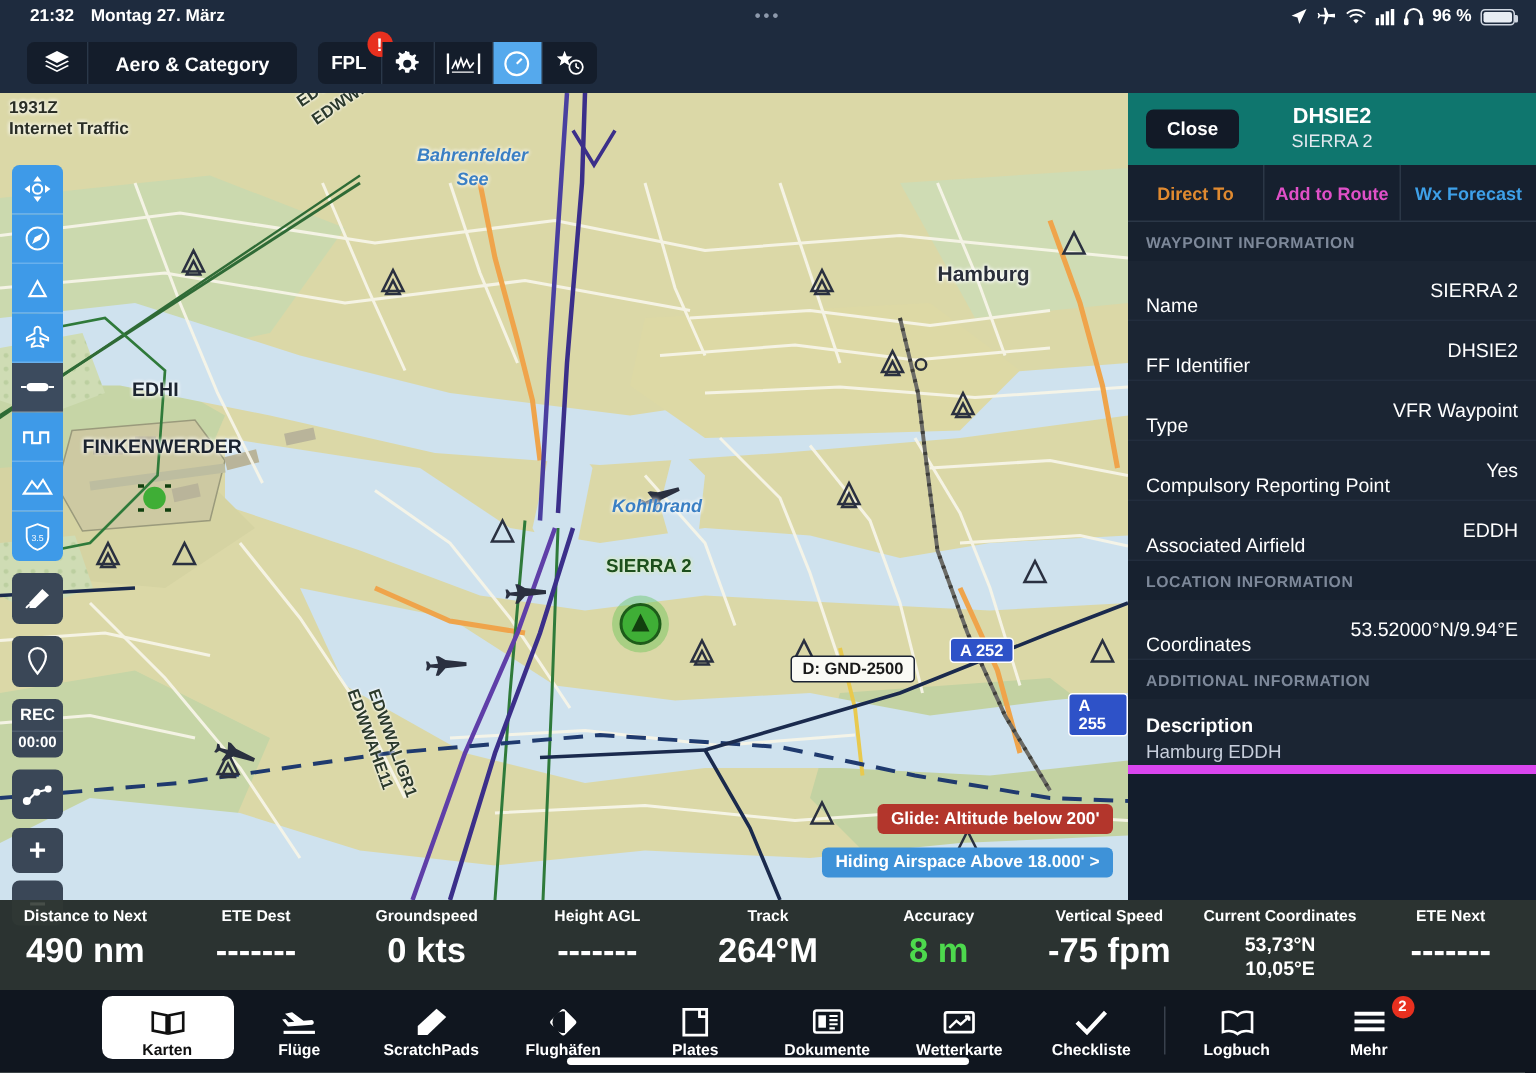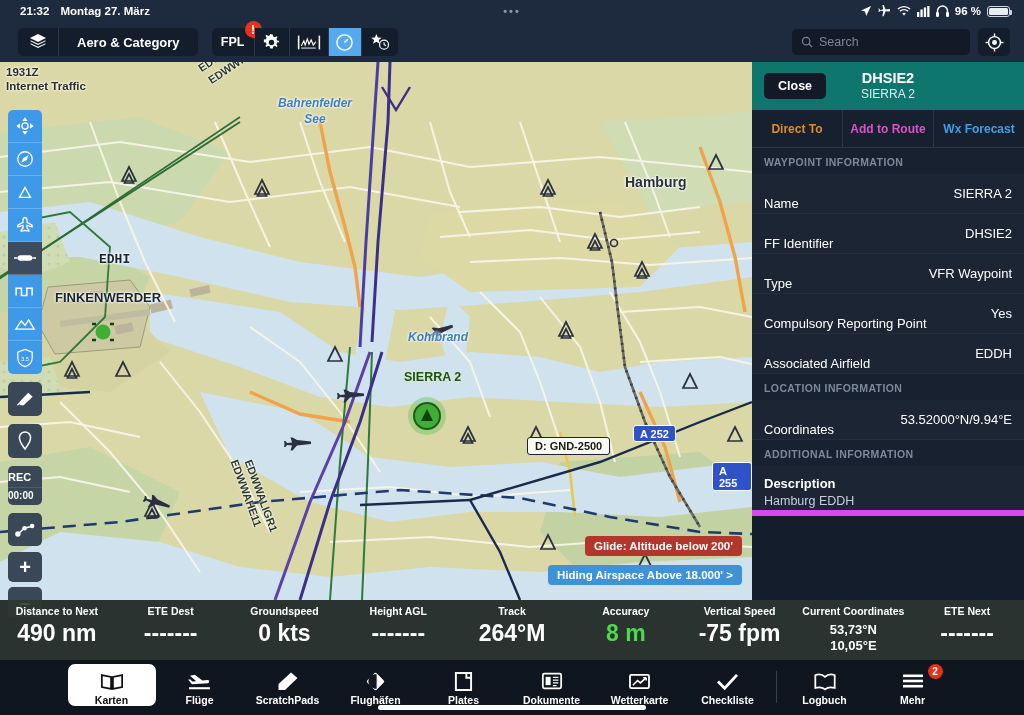"Search" div.search-wrap { html: <div> <div> <svg> <circle></circle> <path></path> </svg> <span>Search</span> </div> <div> <svg> <circle></circle> <circle></circle> <path></path> </svg> </div> </div> -> none }
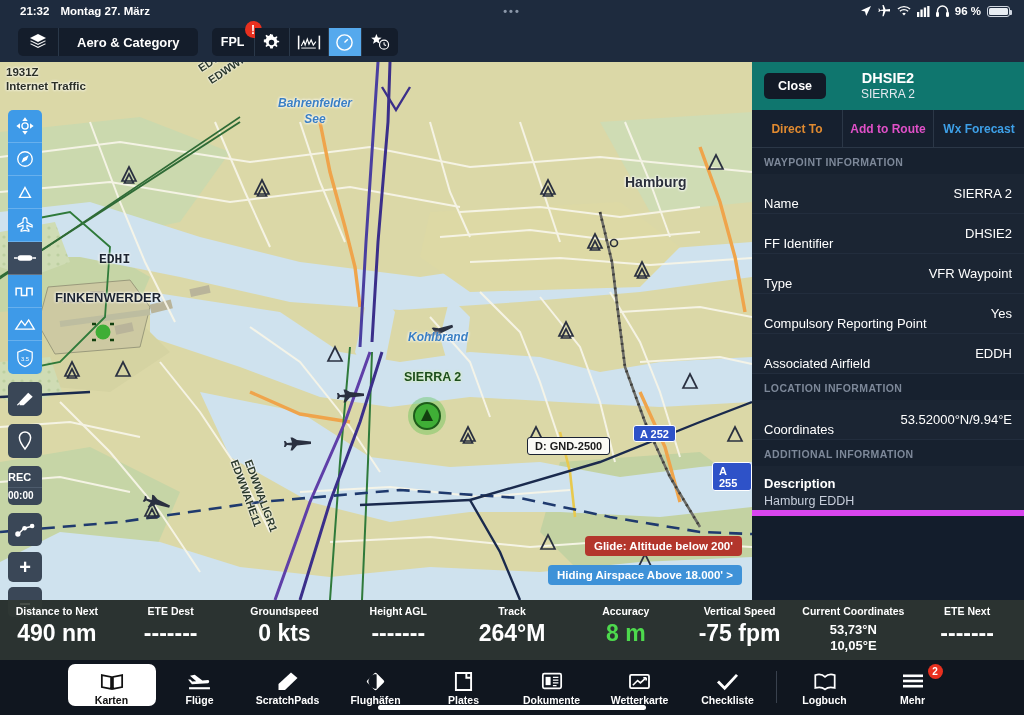"EDHI" div.map-label { font-family: Liberation Mono, monospace -> none; left: 99px -> 88px }
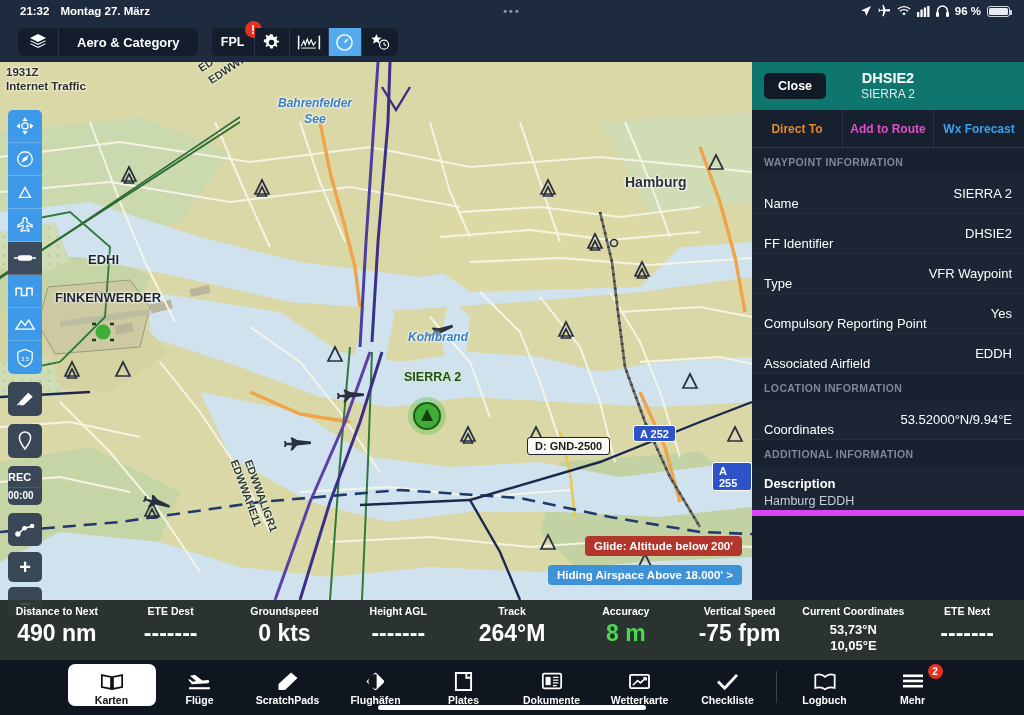"REC" .rail-rec { text-align: none -> center }
